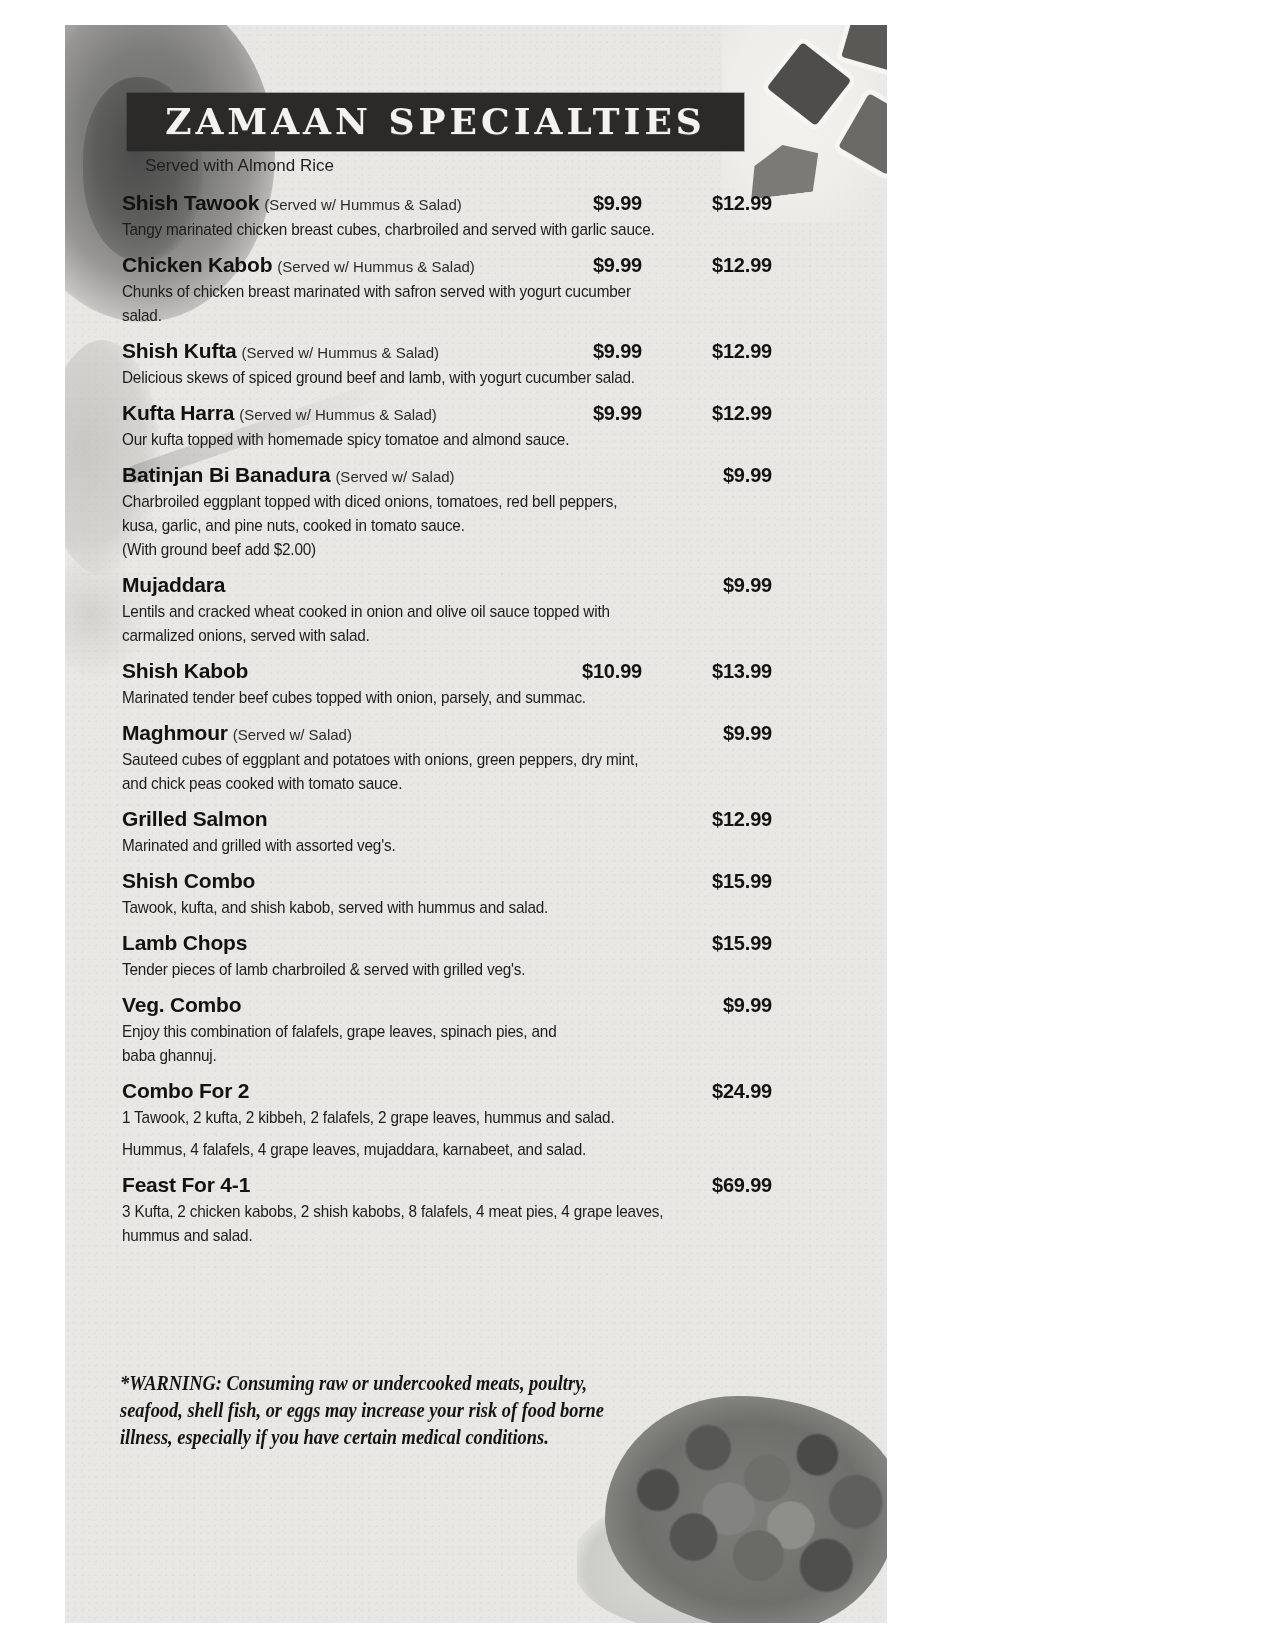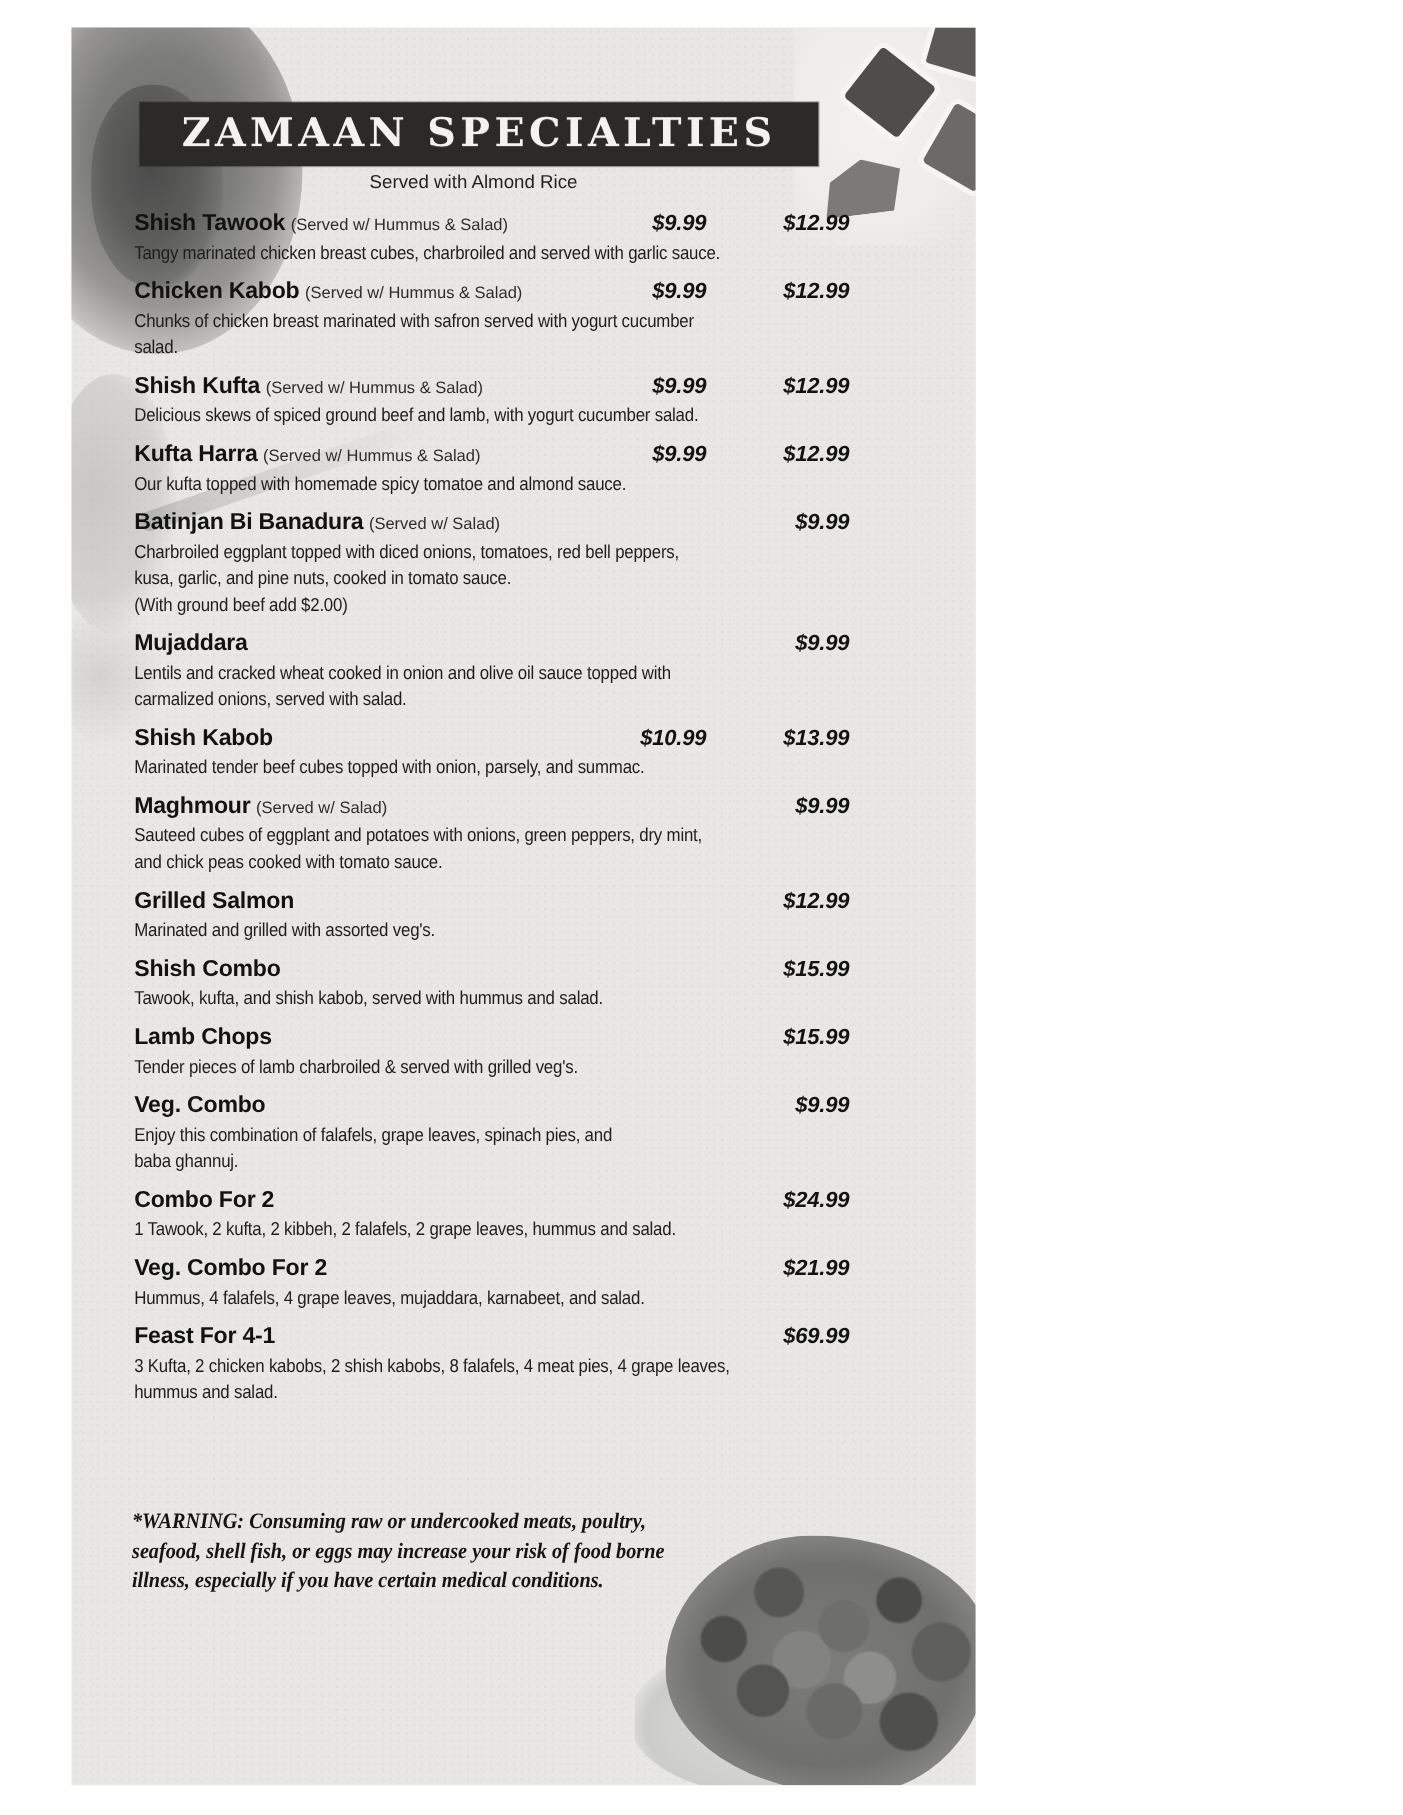"Served with Almond Rice" .subtitle { left: 57px -> 80px; text-align: center -> none }
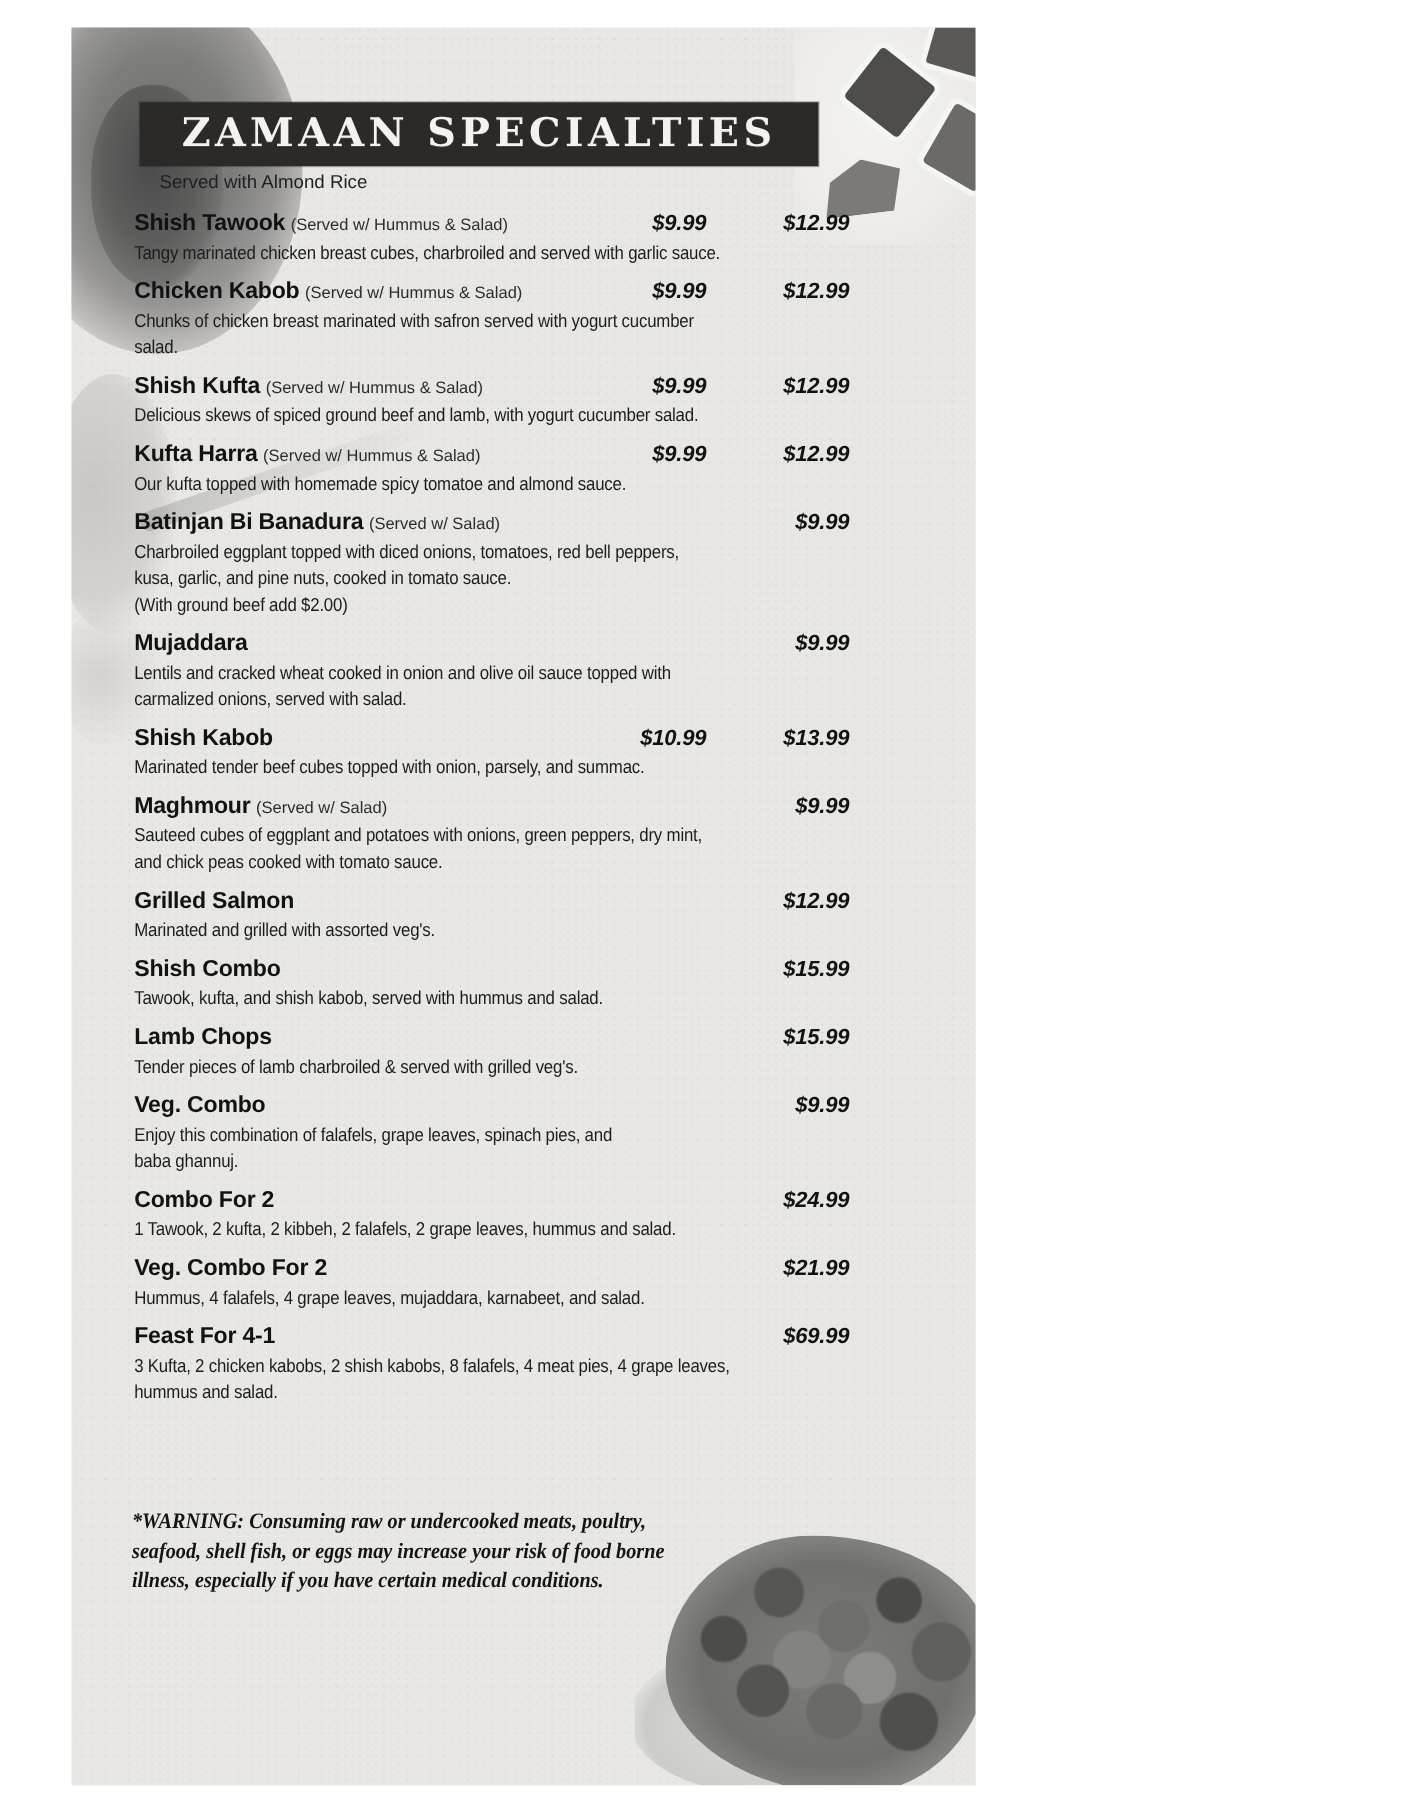"$9.99" .price { font-style: italic -> none }
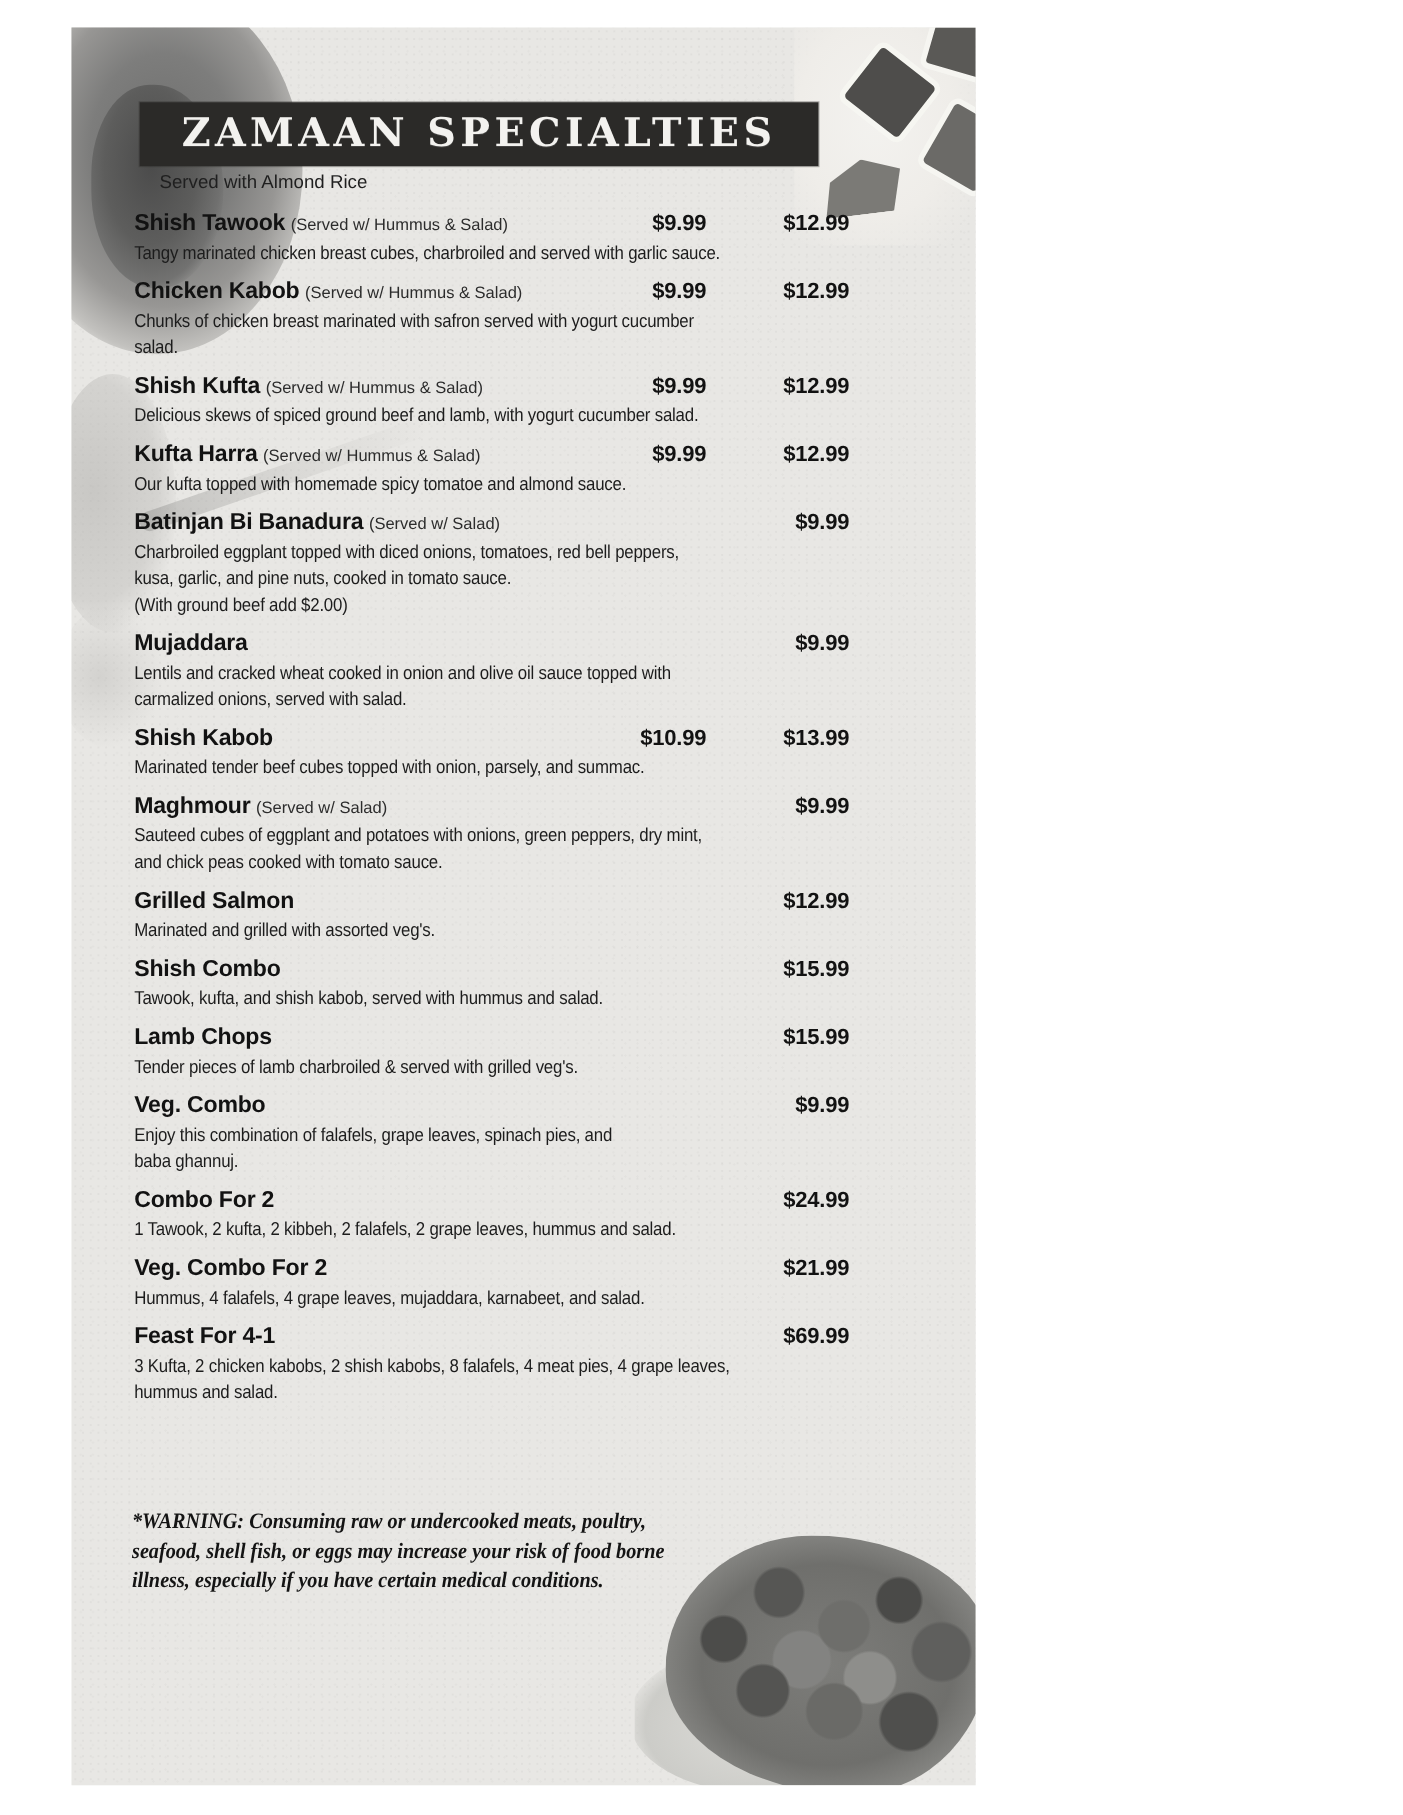"Veg. Combo For 2" div.item-head { html: <div><span>Veg. Combo For 2</span><span>$21.99</span></div> -> none }
